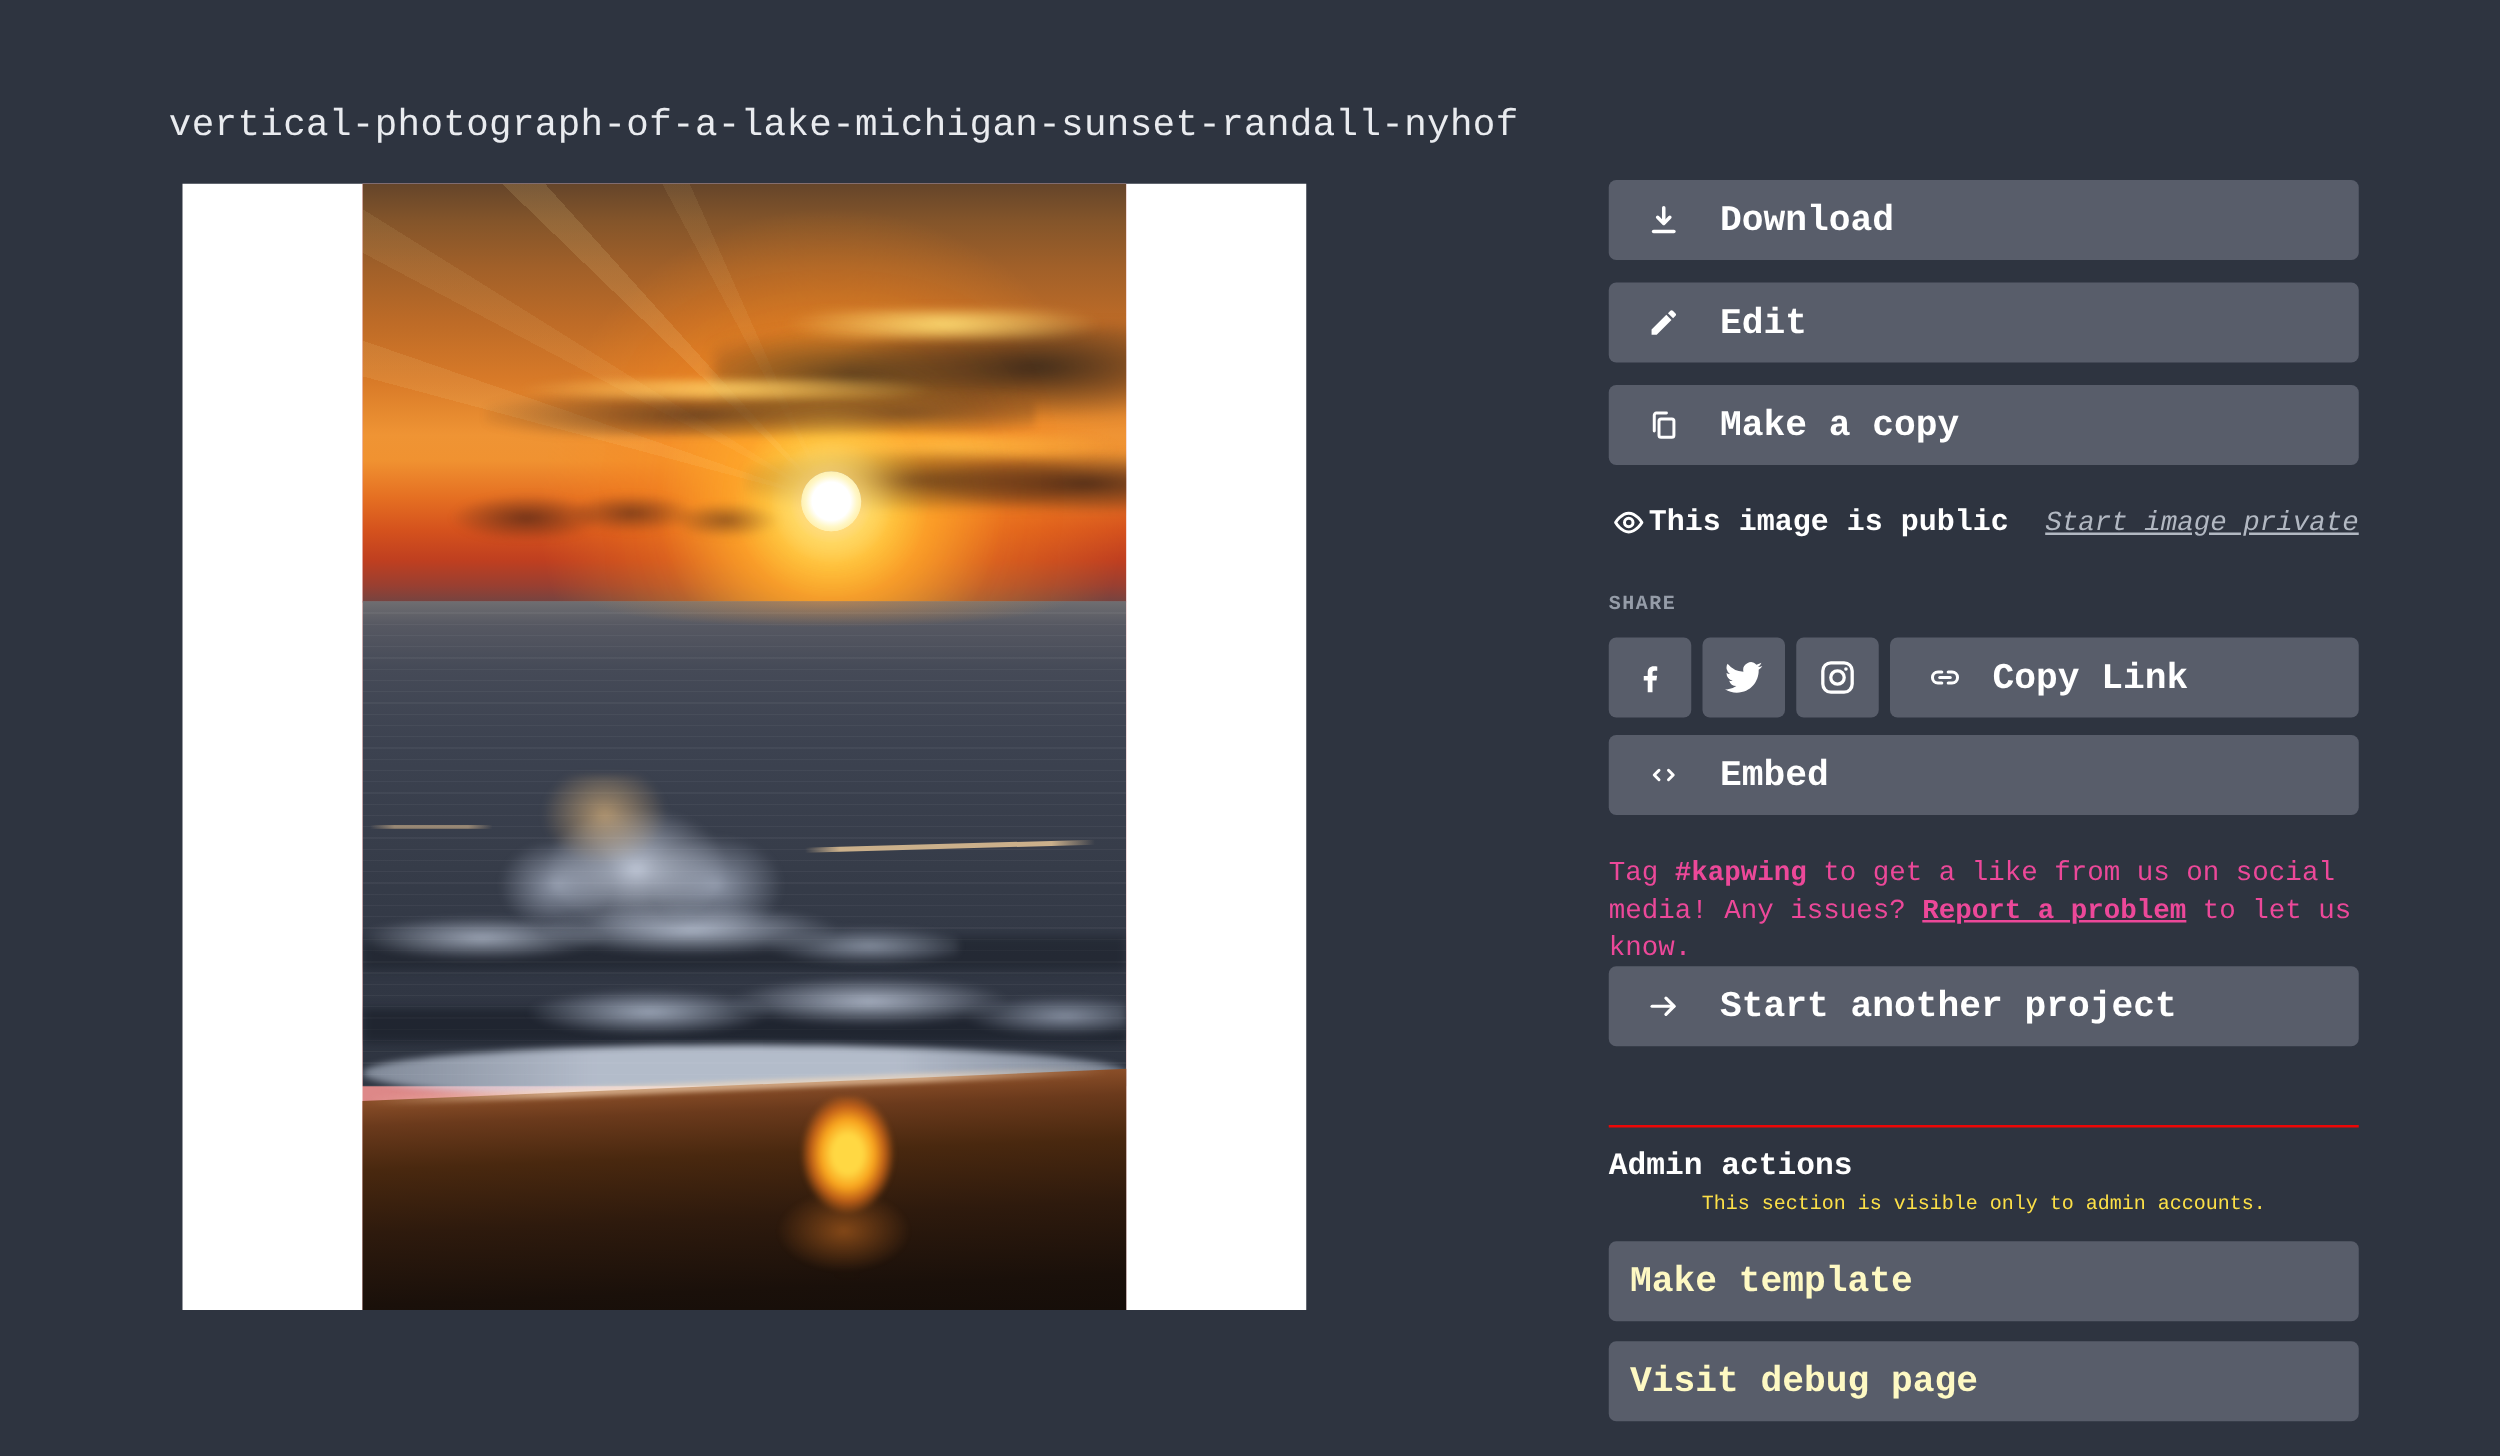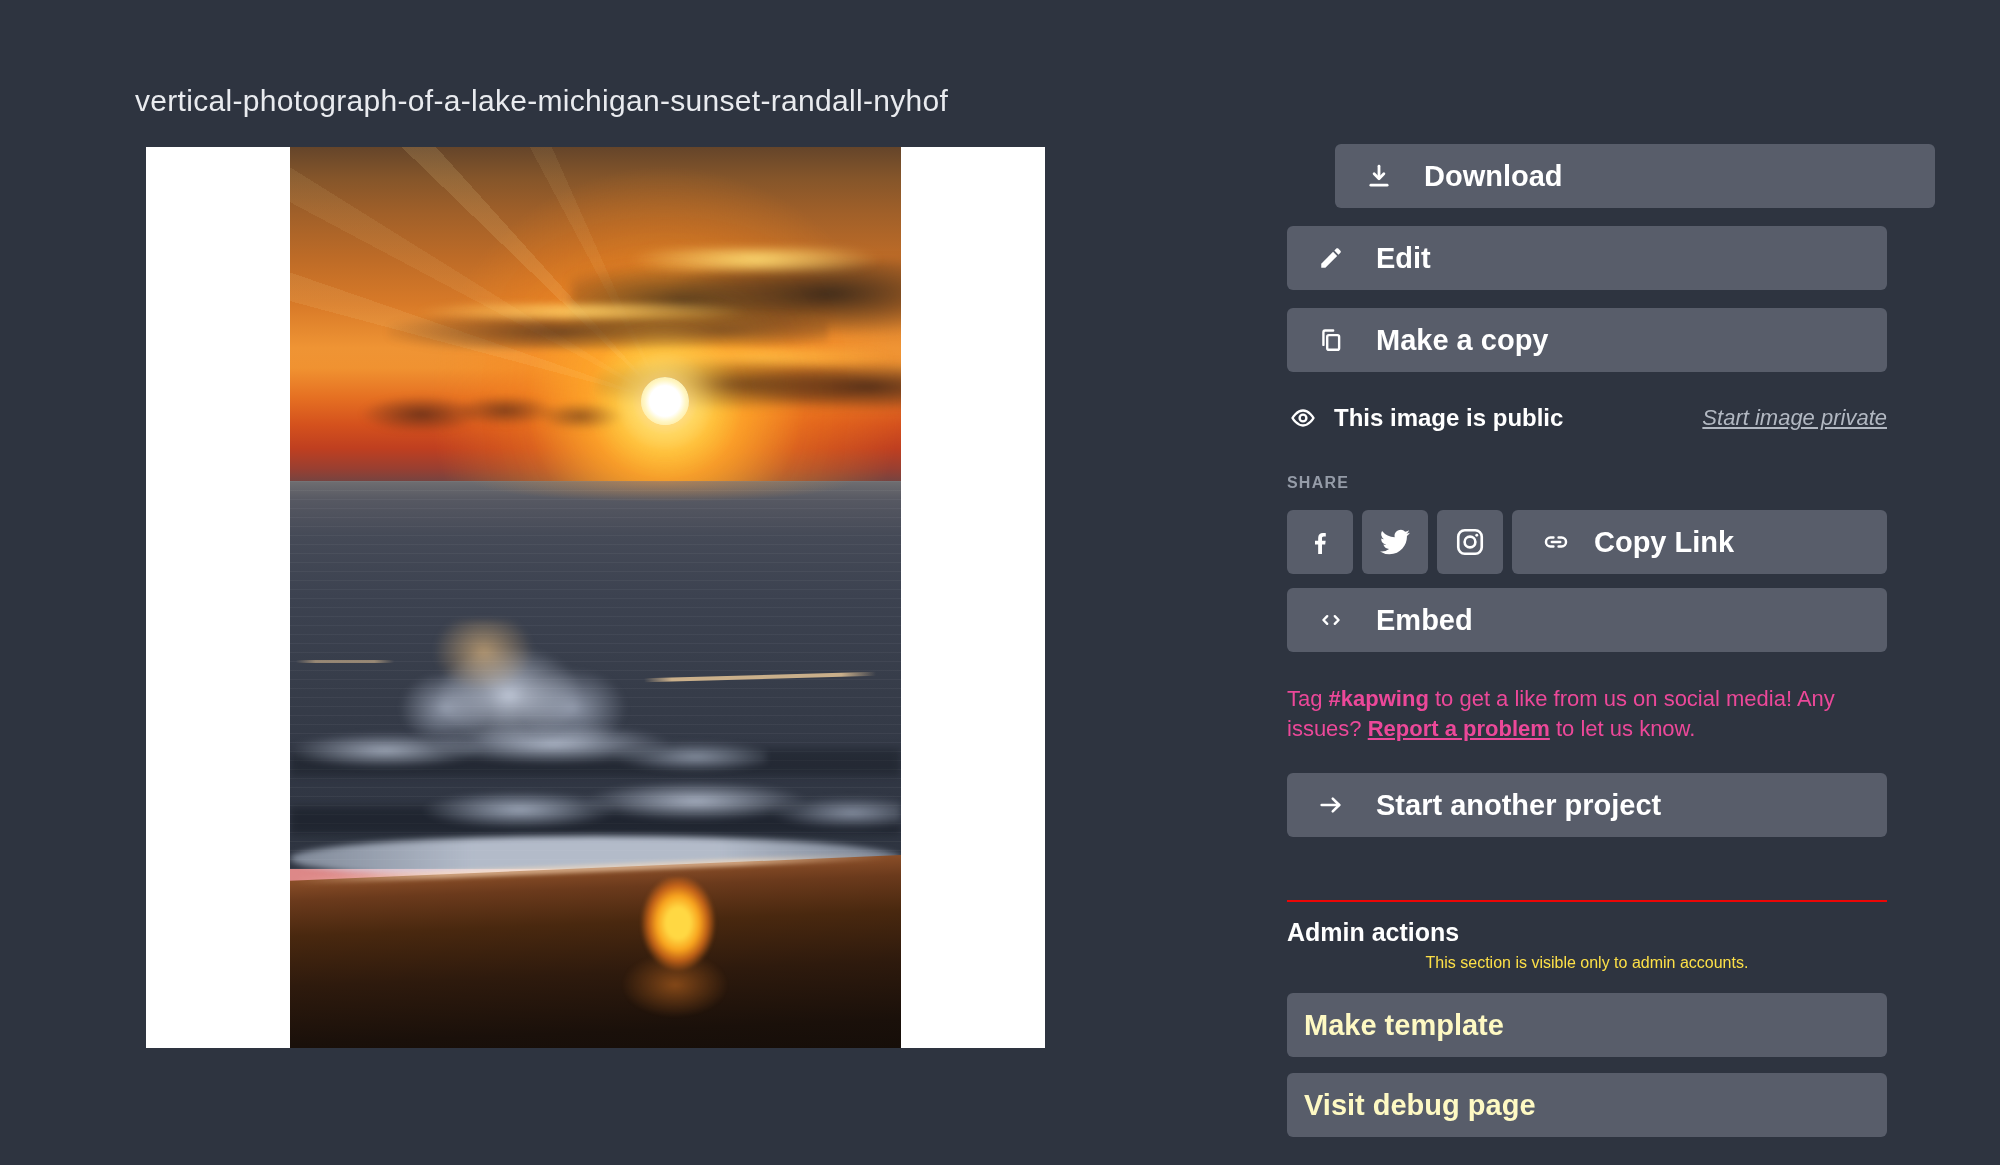"vertical-photograph-of-a-lake-michigan-s" .screen { font-family: none -> Liberation Mono, monospace }
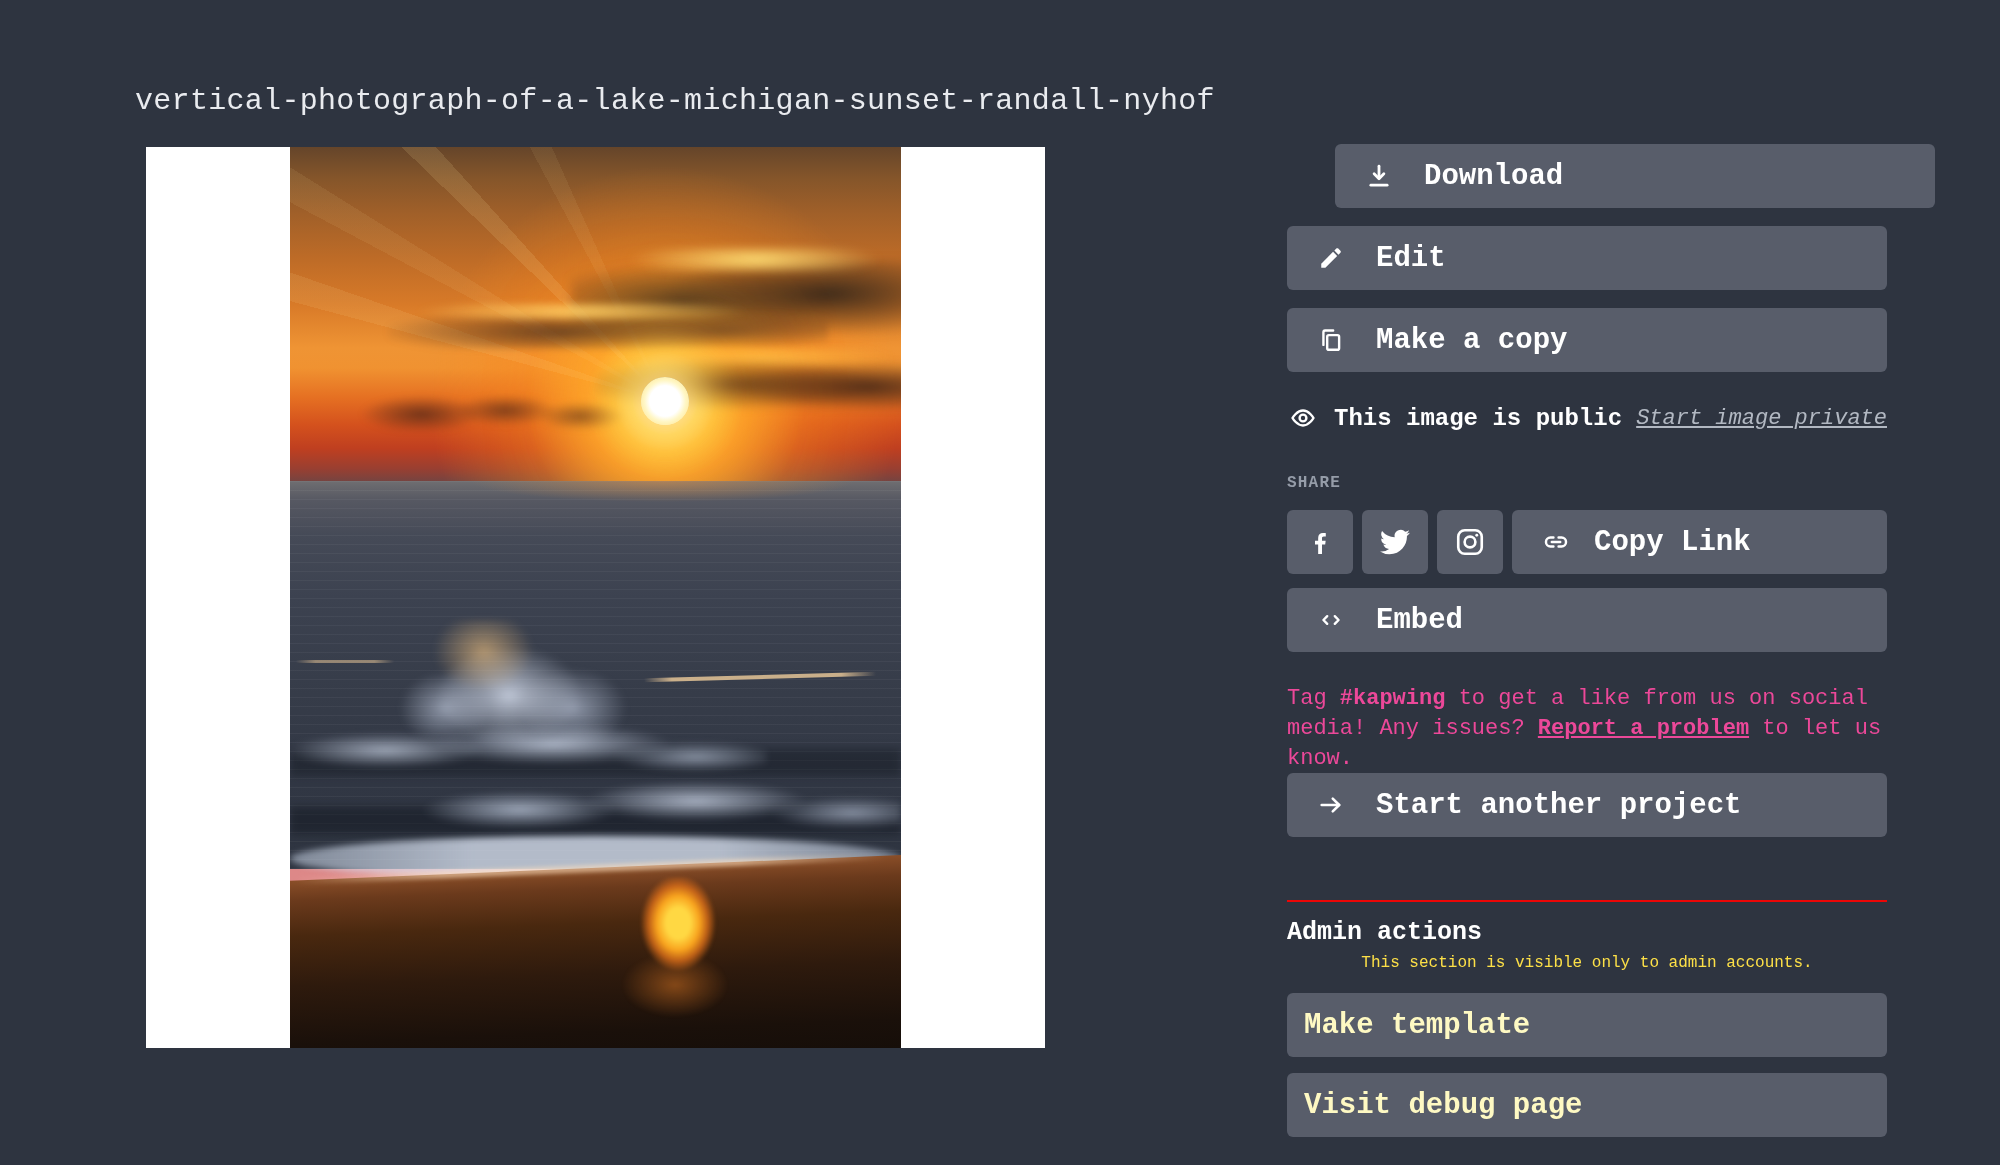"Download" .btn-download { margin-left: 48px -> none }
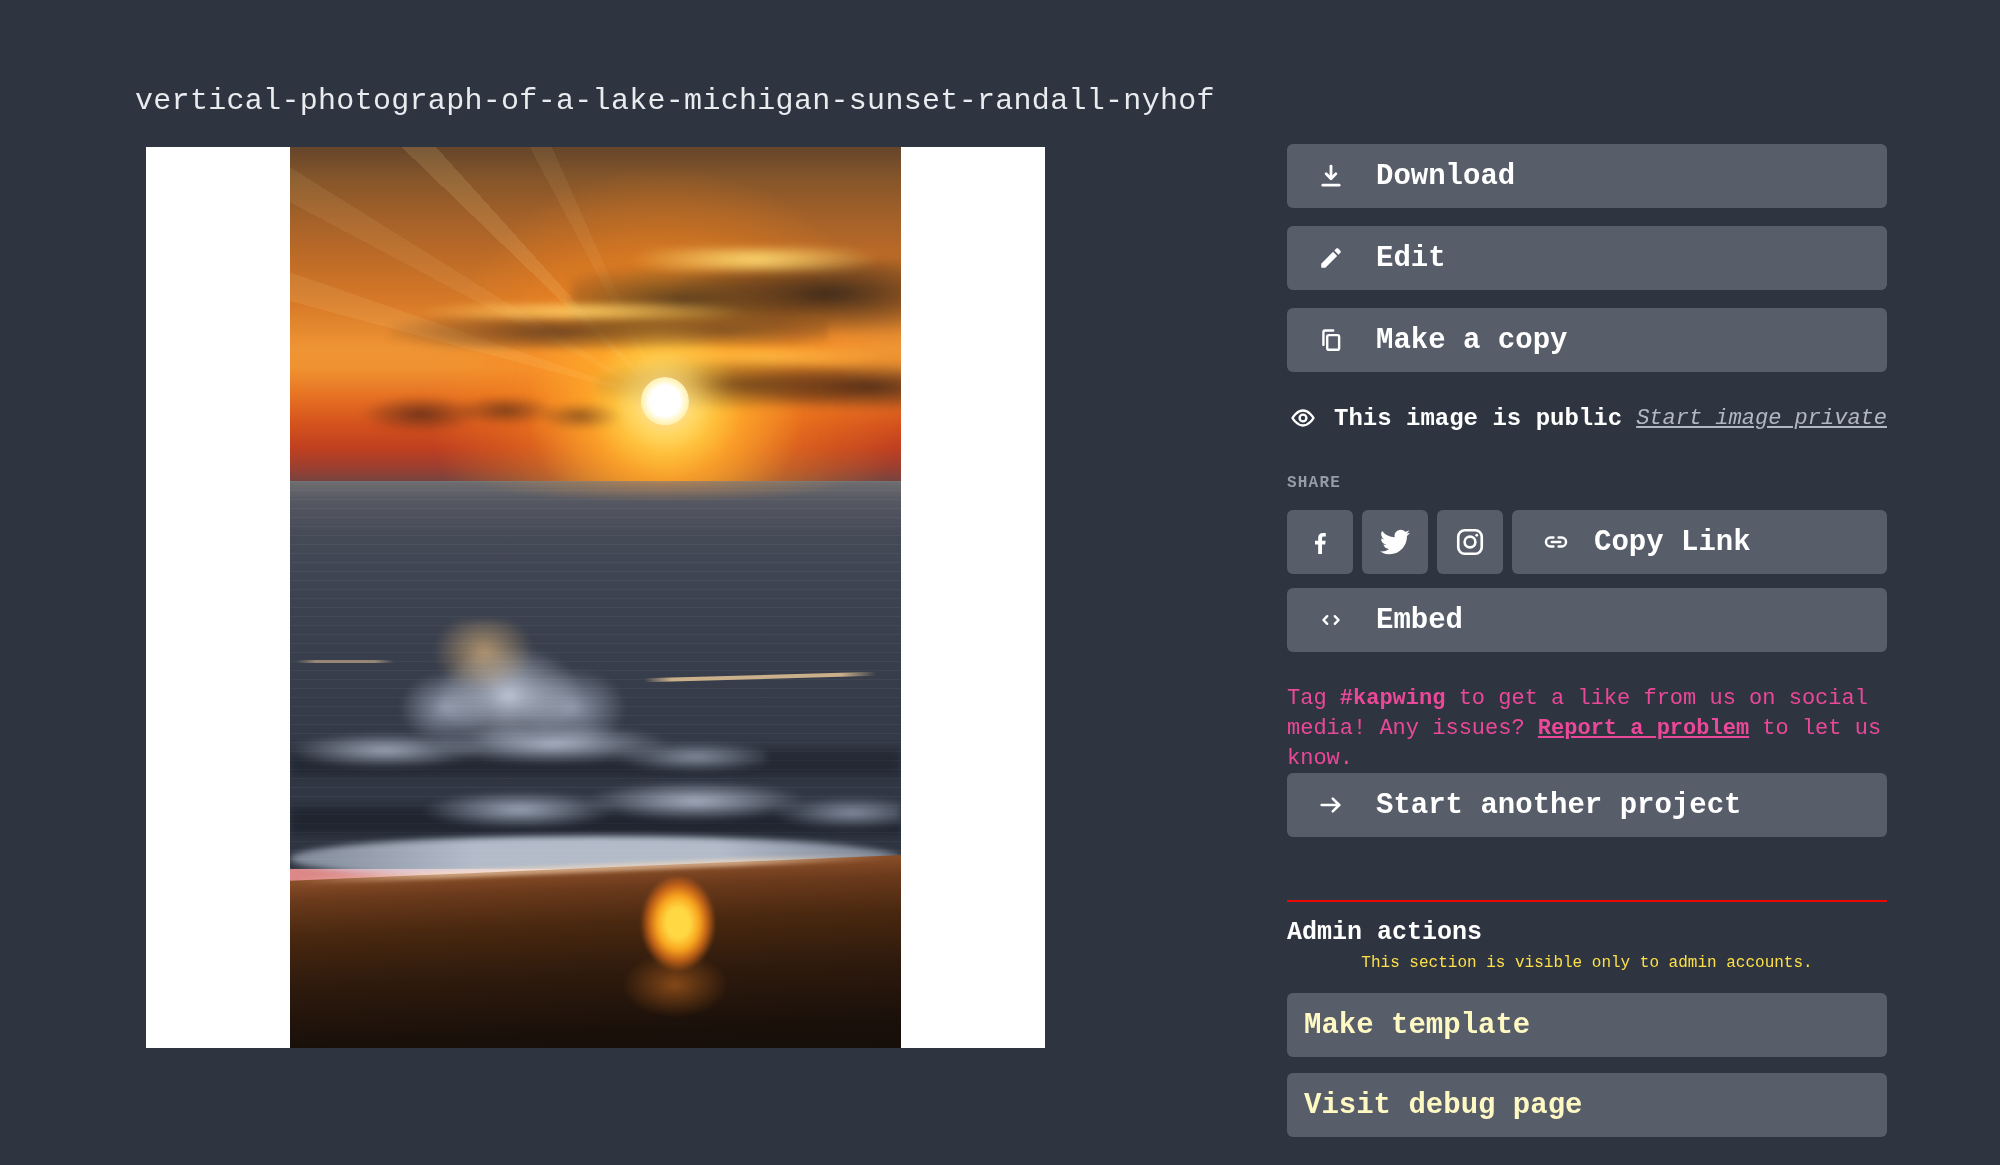"This image is public" .vis-left { gap: 15px -> none }
